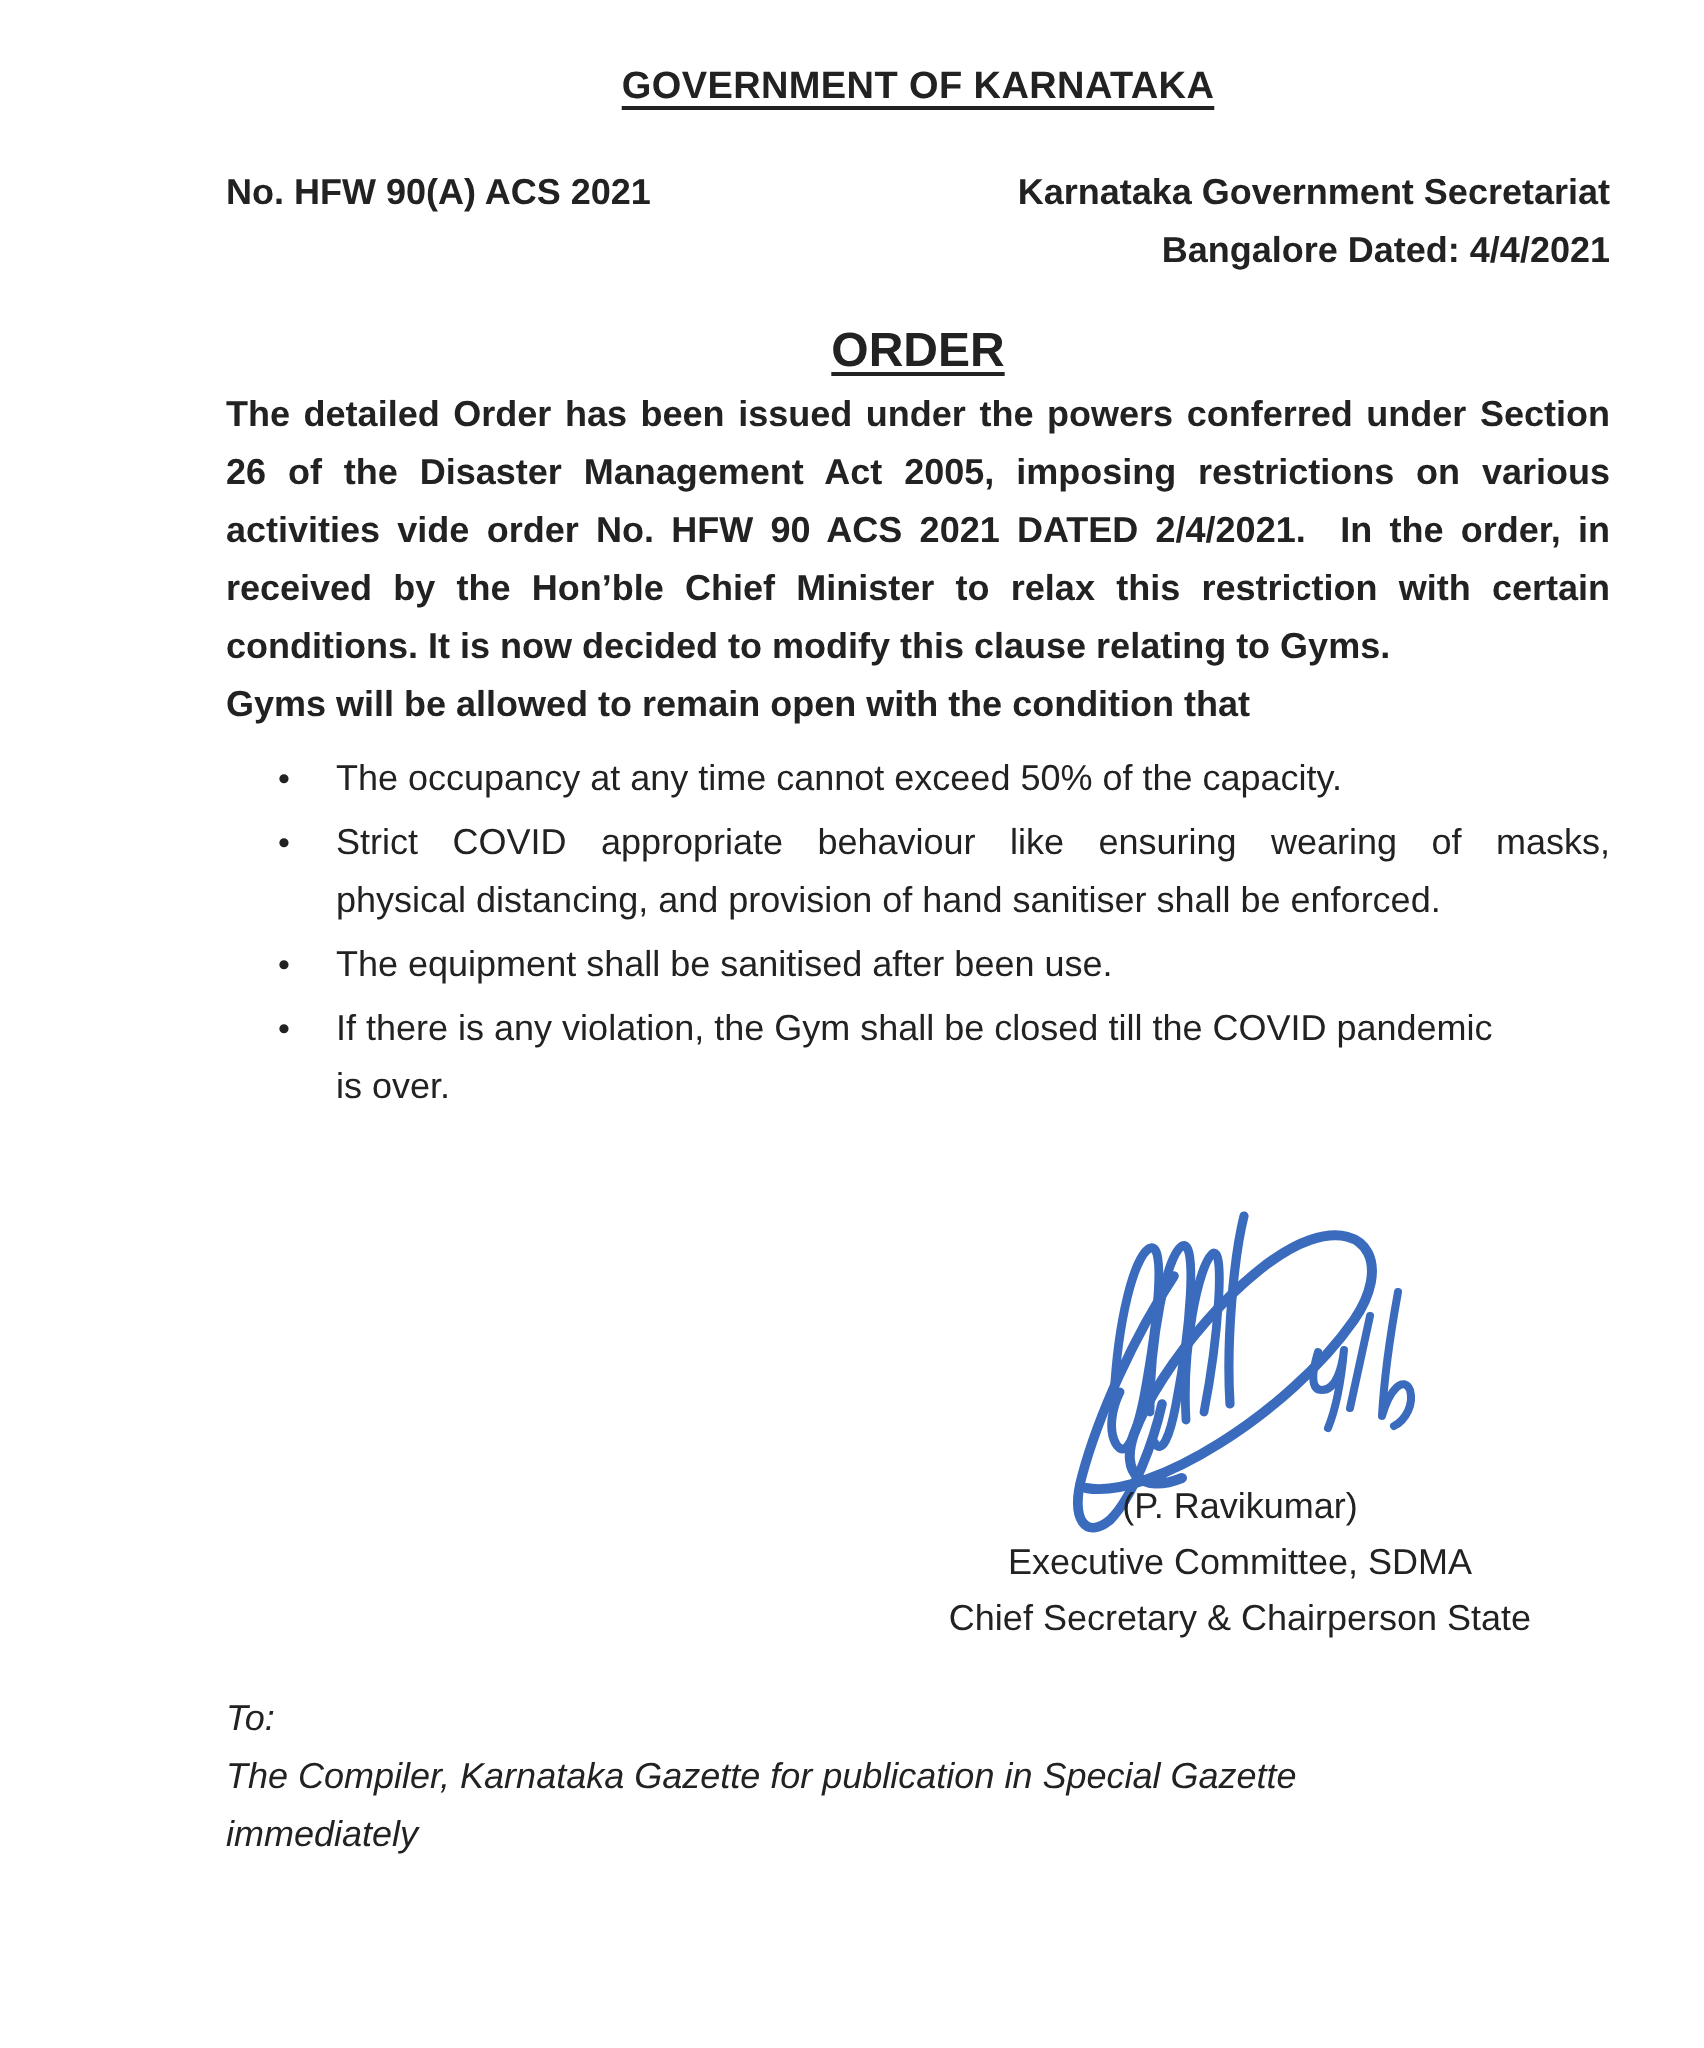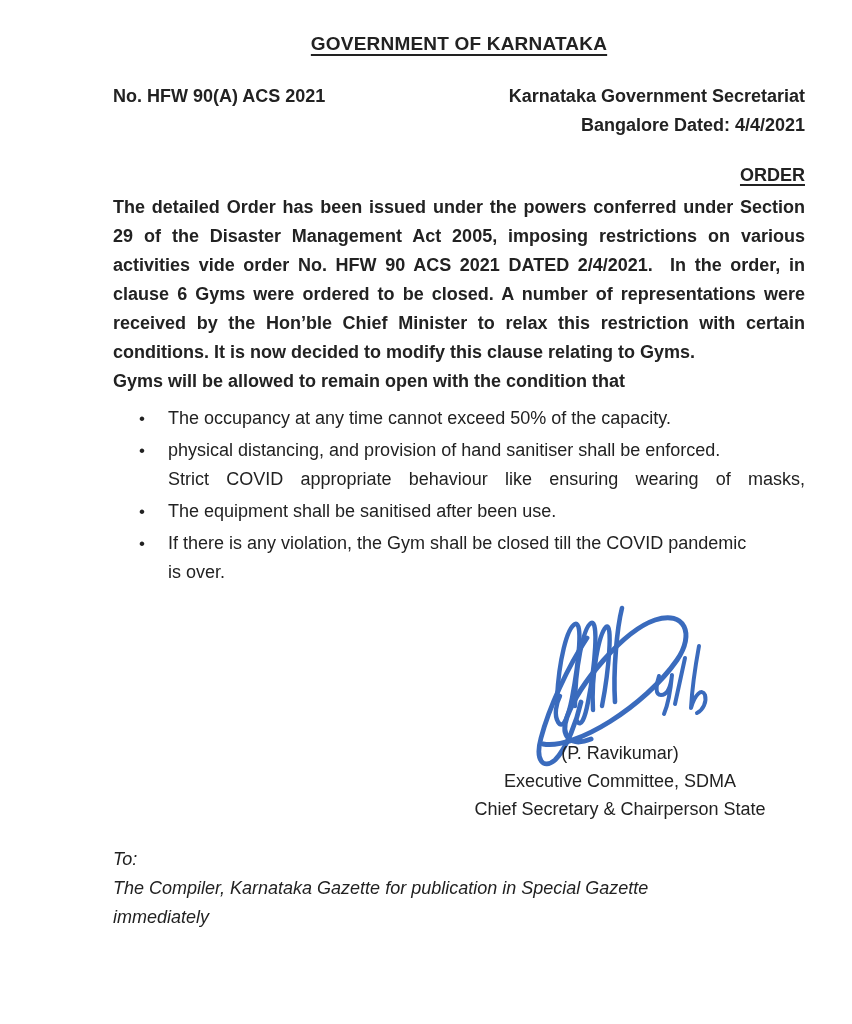"ORDER" .order-heading { font-size: 18px -> 24px; text-align: right -> center }
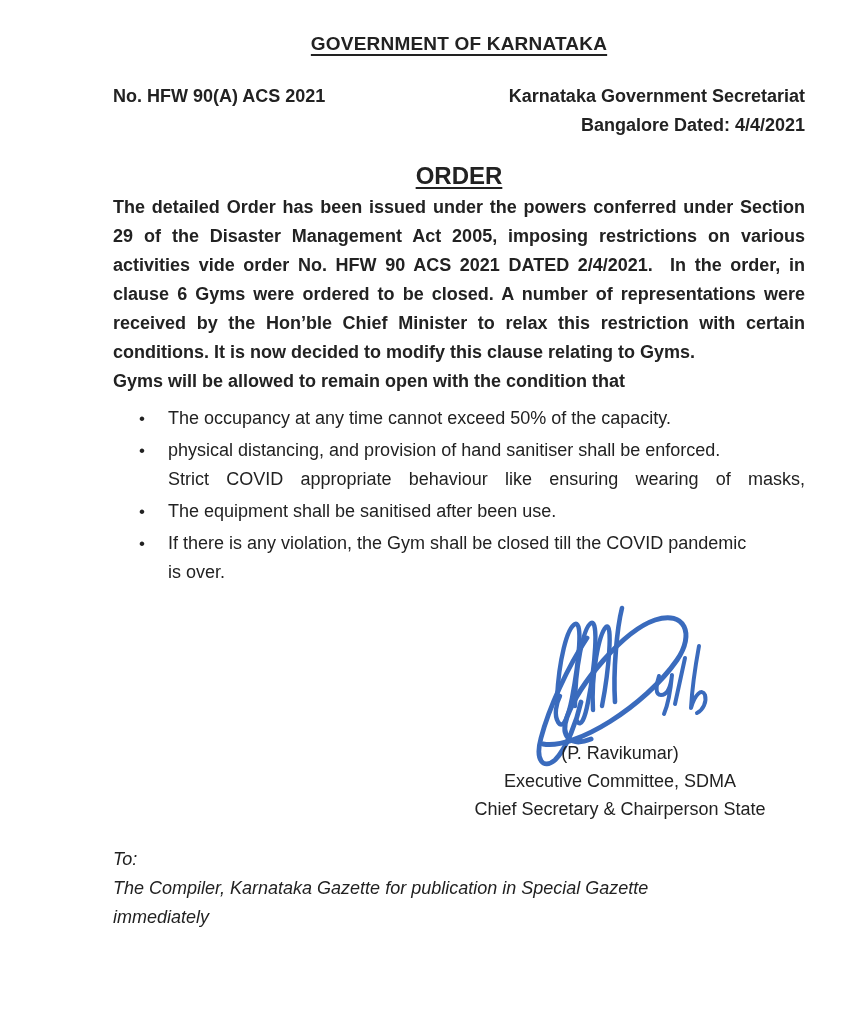"29 of the Disaster Management" div.line { text: 29 -> 26 }
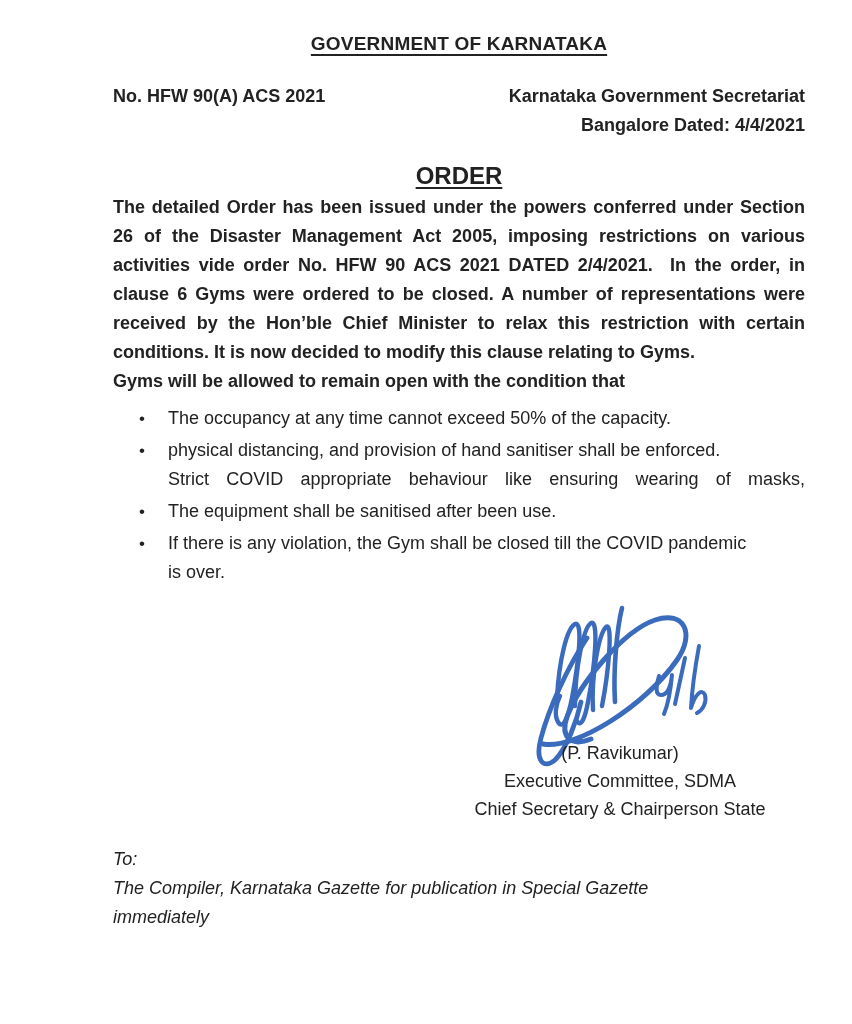"clause 6 Gyms were ordered" div.line { html: <div>clause 6 Gyms were ordered to be closed. A number of representations were</div> -> none }
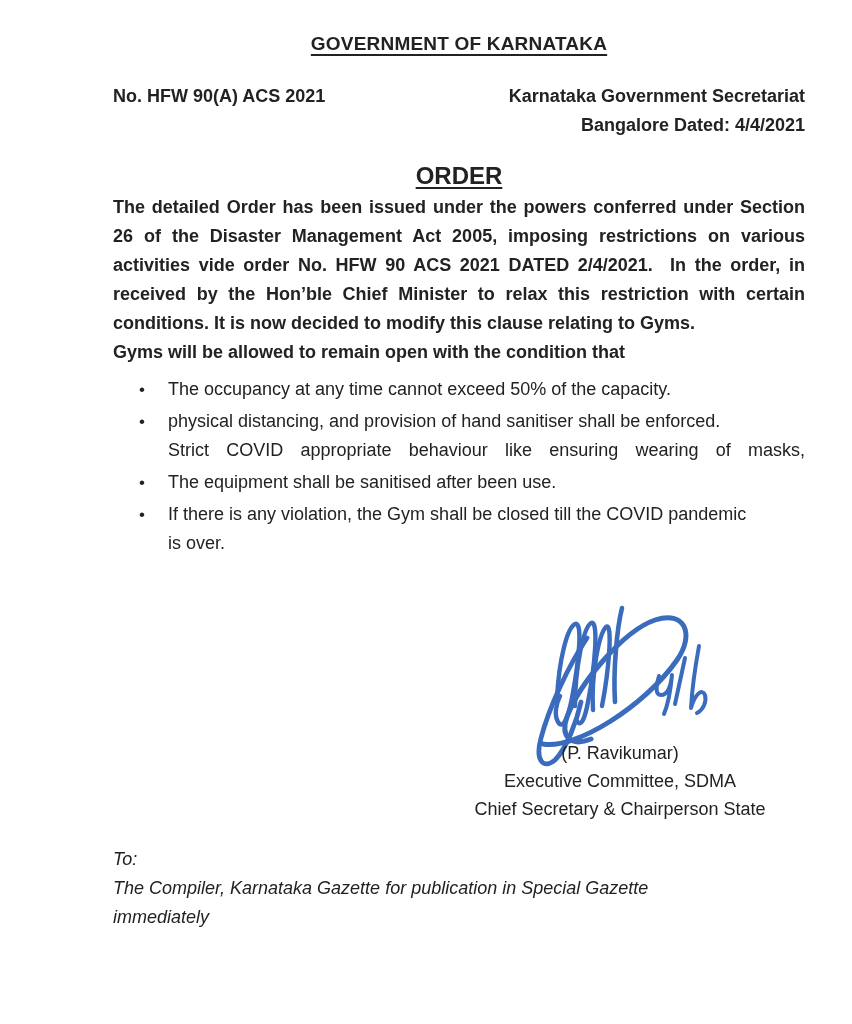"physical distancing, and provision of" div.line { order: before "Strict COVID appropriate behaviour like" -> after "Strict COVID appropriate behaviour like" }
